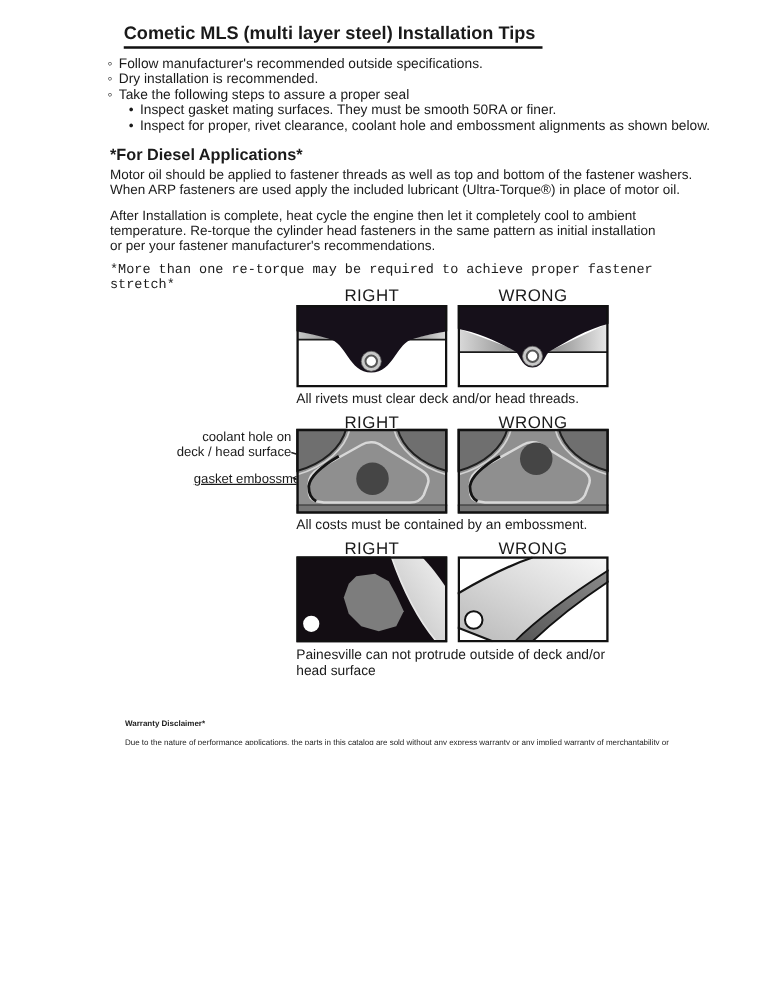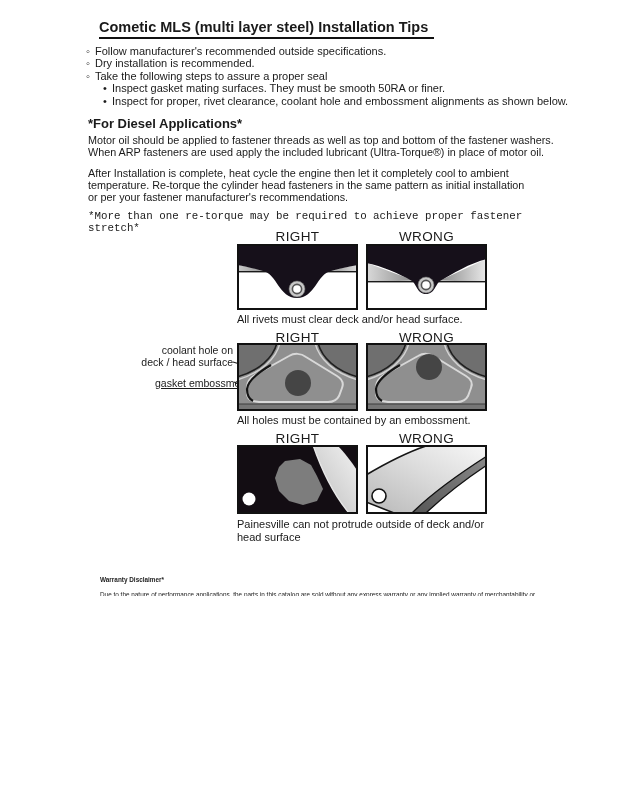"All rivets must clear deck" div.abs { text: surface -> threads }
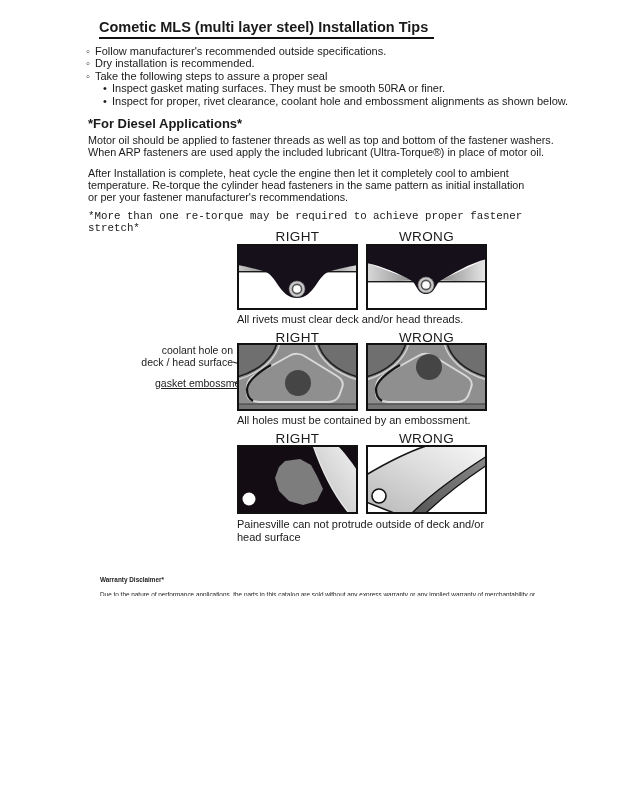"All holes must be contained" div.abs { text: holes -> costs }
